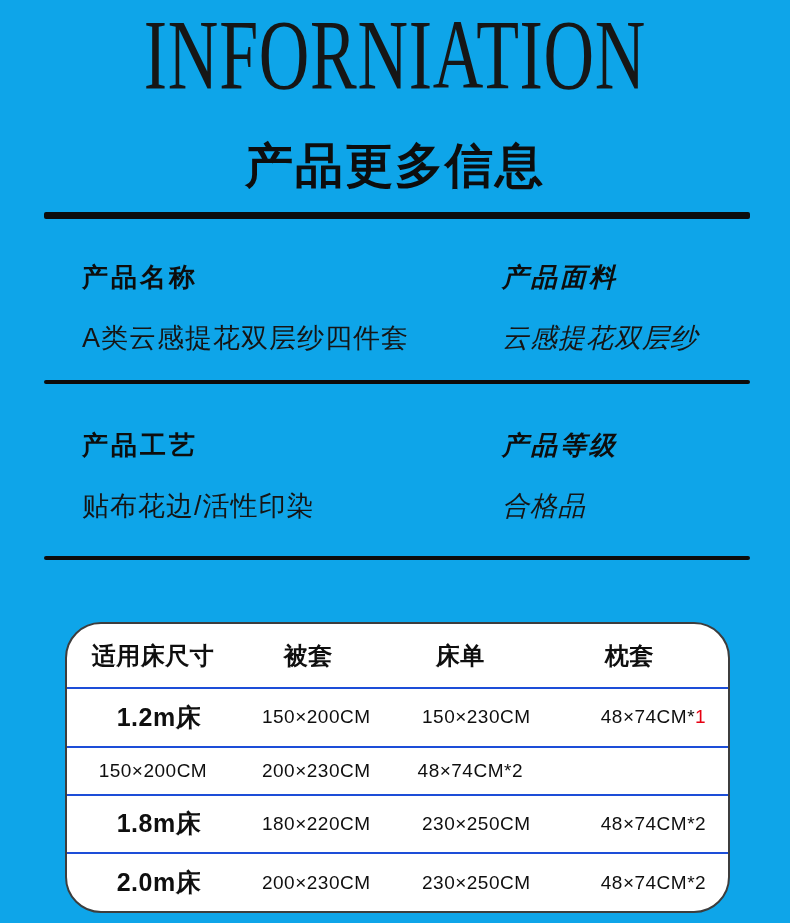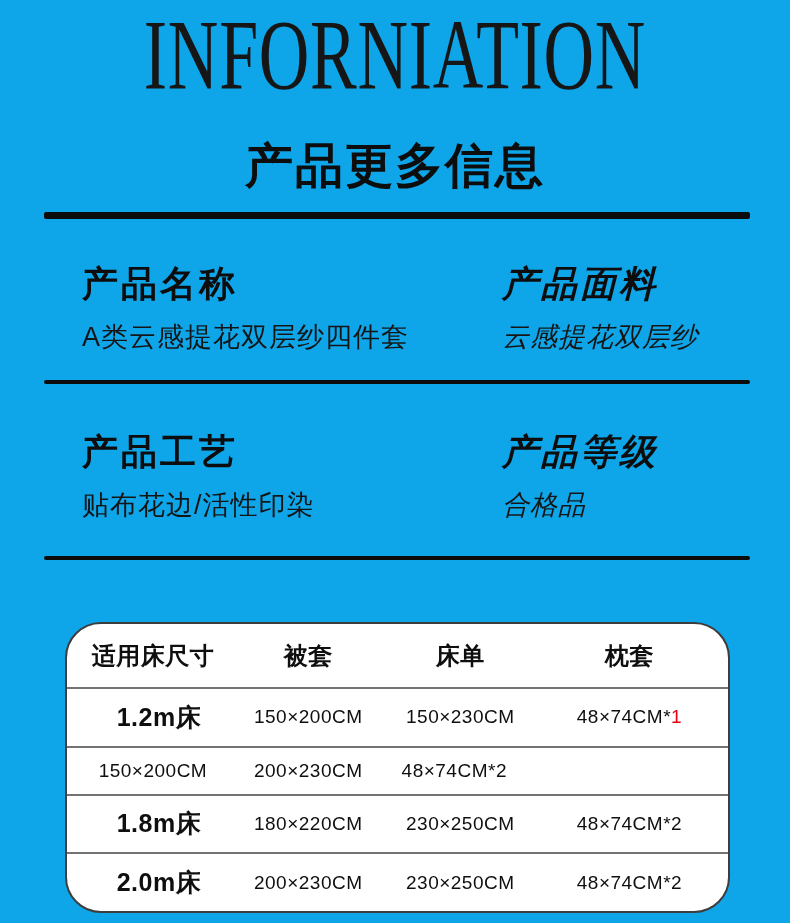"产品名称" .spec-heading { font-size: 36px -> 26px }
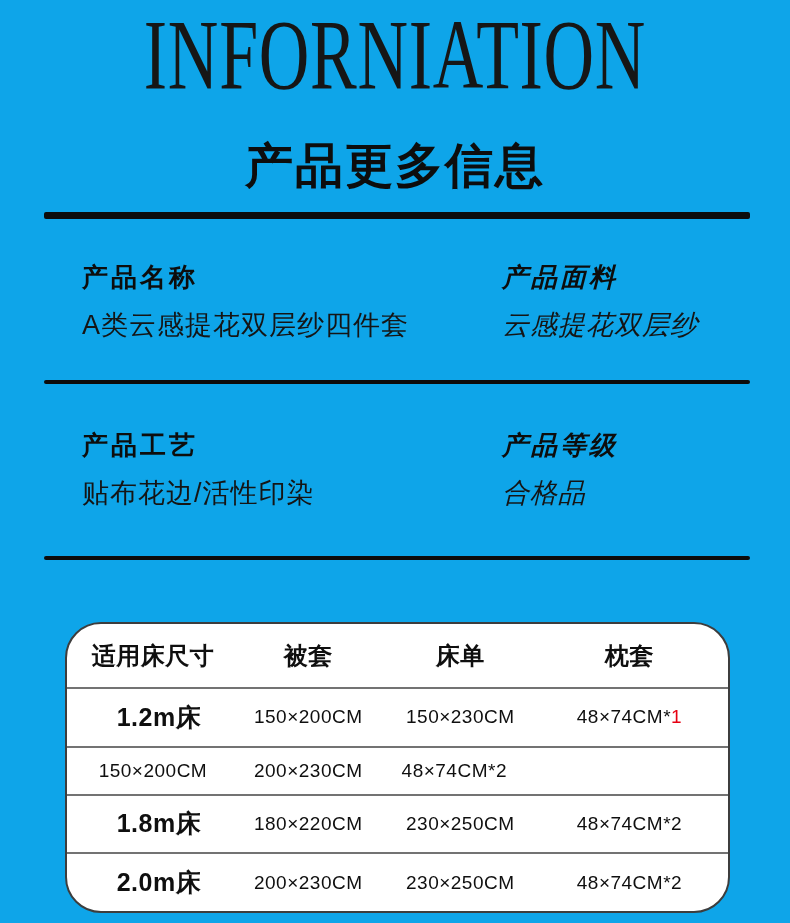"A类云感提花双层纱四件套" .spec-value { margin-top: 15px -> 28px }
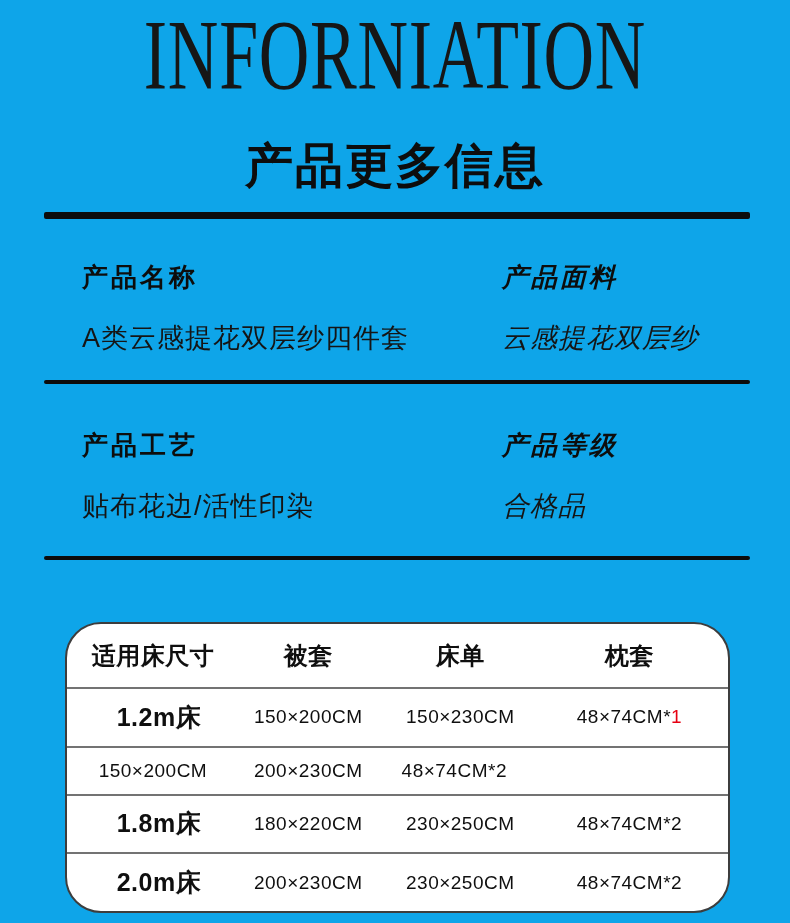"1.2m床" .t-row + .t-row { border-top: 2px solid #737373 -> 2px solid #1d4ed8; gap: none -> 8px }
